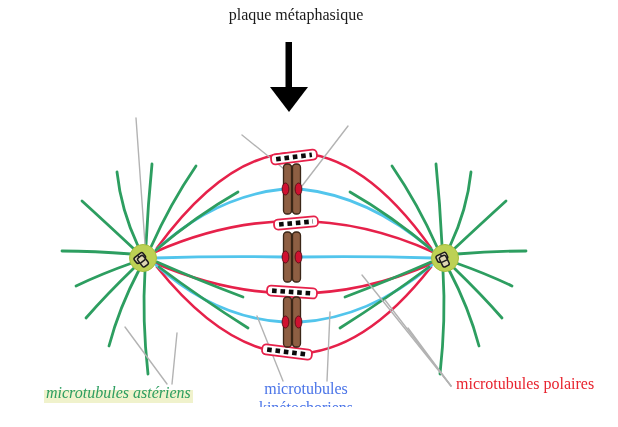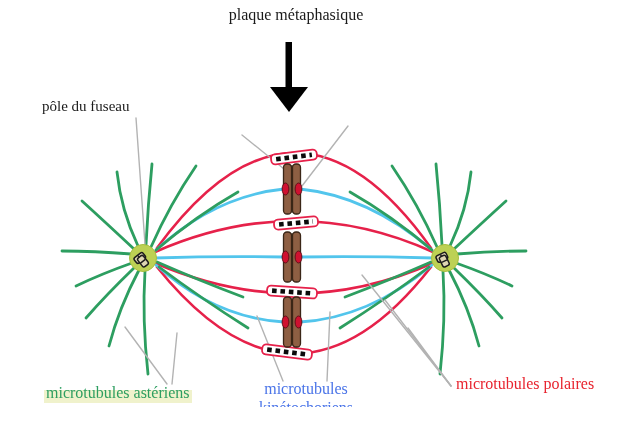"pôle du fuseau" div.lbl { html: <div>pôle du fuseau</div> -> none }
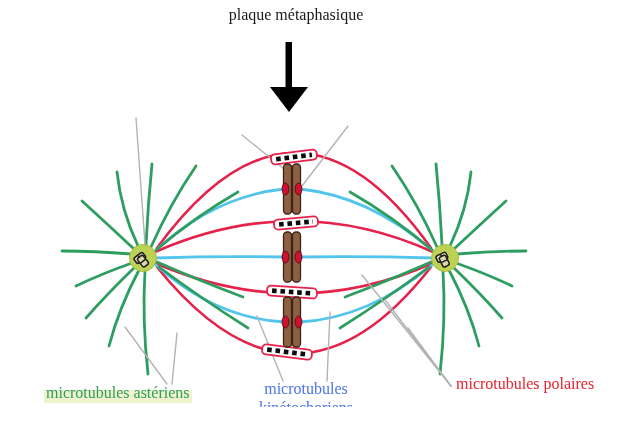"microtubules astériens" .lbl.aster { font-style: none -> italic }
